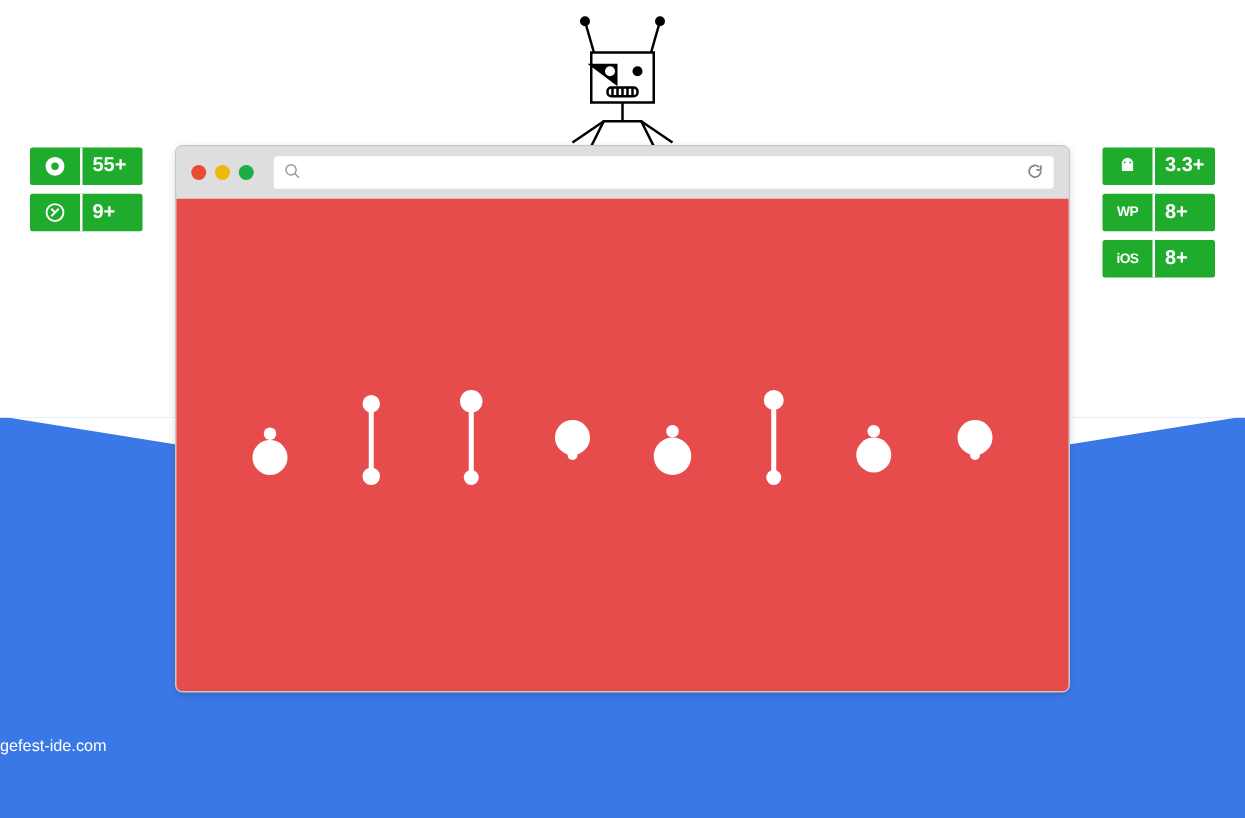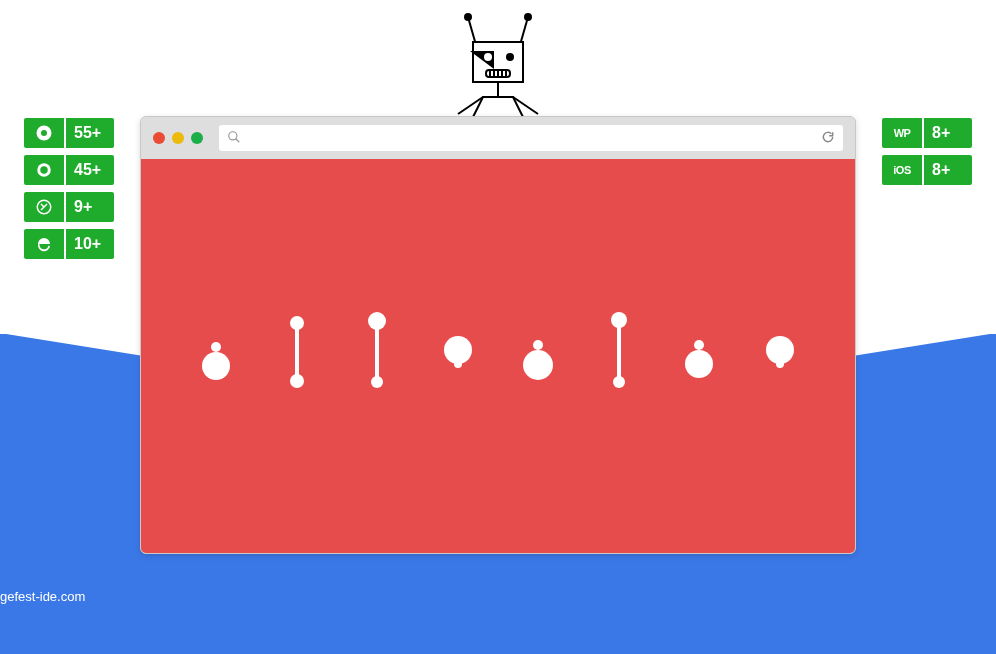"3.3+" div.badge { html: none -> <div> <span> <svg> <path></path> <circle></circle> <circle></circle> </svg> </span> <span>3.3+</span> </div> }
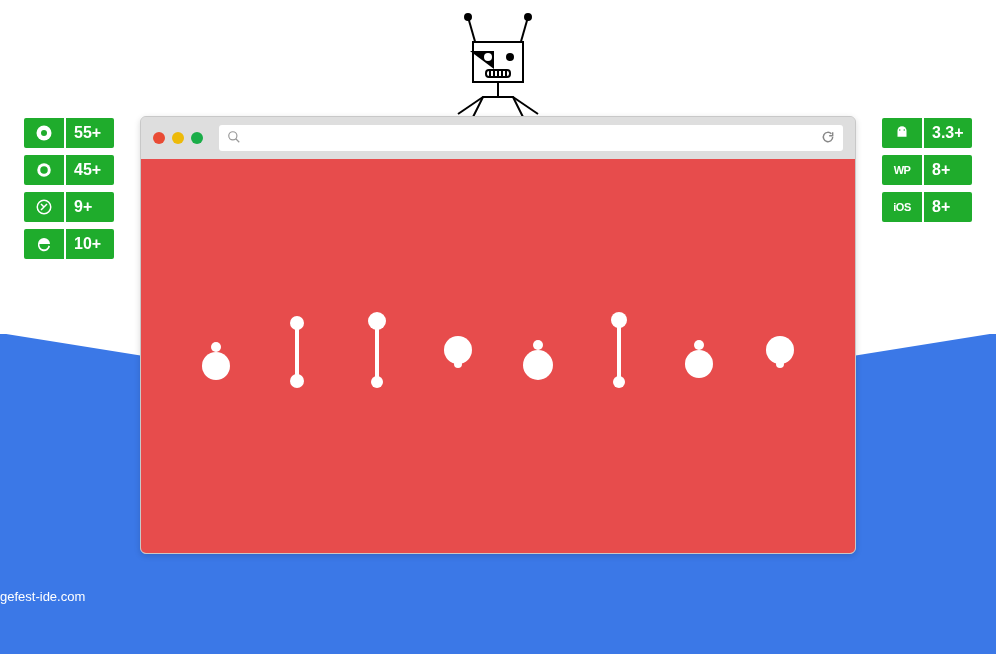"45+" div.badge { html: <div> <span> <svg> <circle></circle> <circle></circle> </svg> </span> <span>45+</span> </div> -> none }
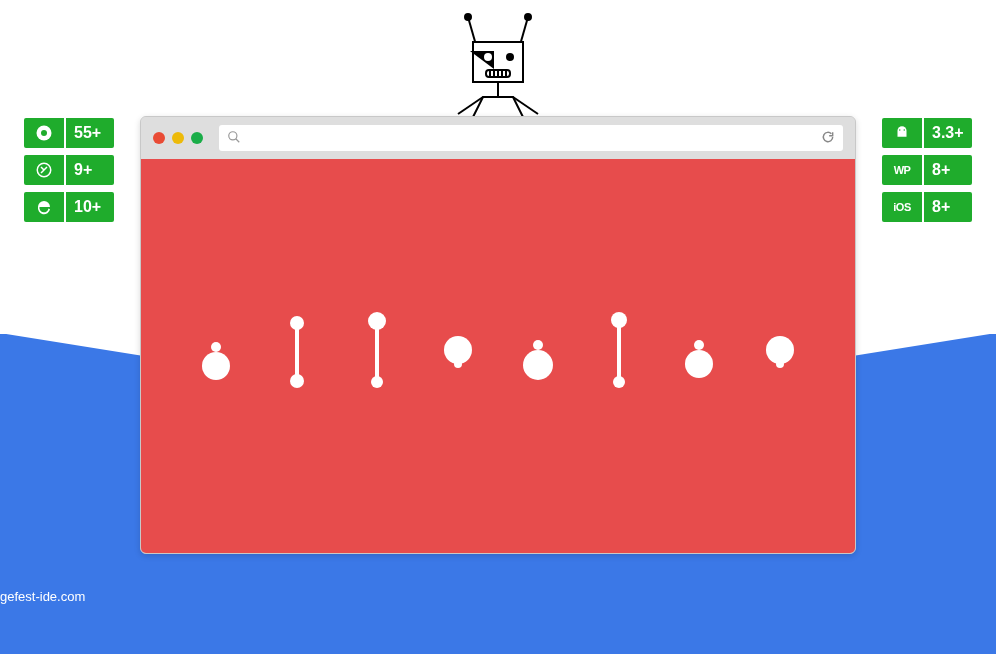"10+" div.badge { html: <div> <span> <svg> <path></path> </svg> </span> <span>10+</span> </div> -> none }
